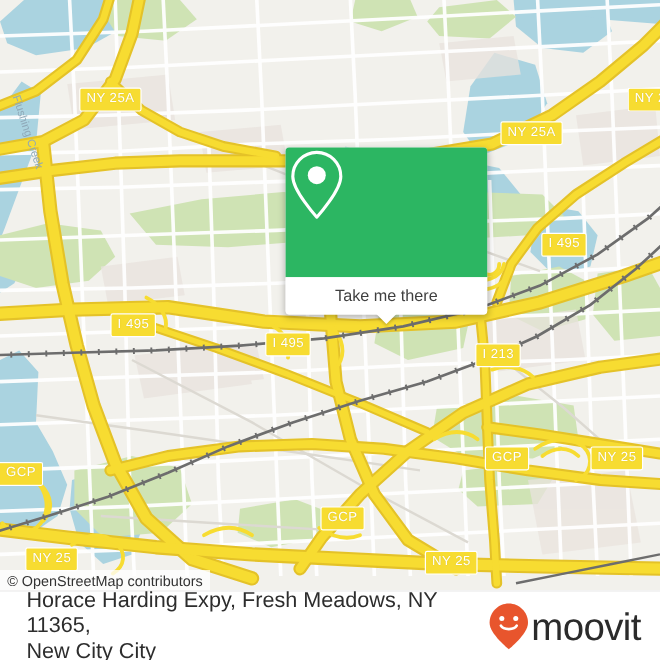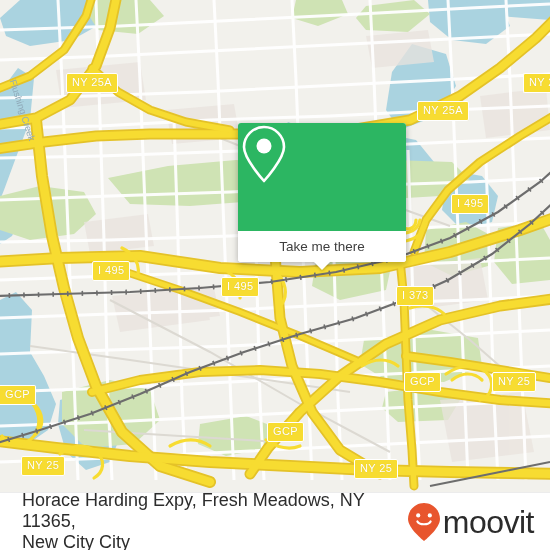"I 373" div.shield { text: 373 -> 213 }
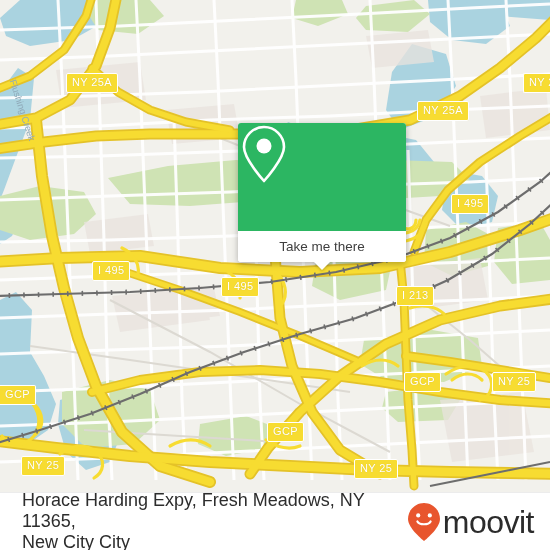"© OpenStreetMap contributors" div { html: none -> <div>© OpenStreetMap contributors</div> }
